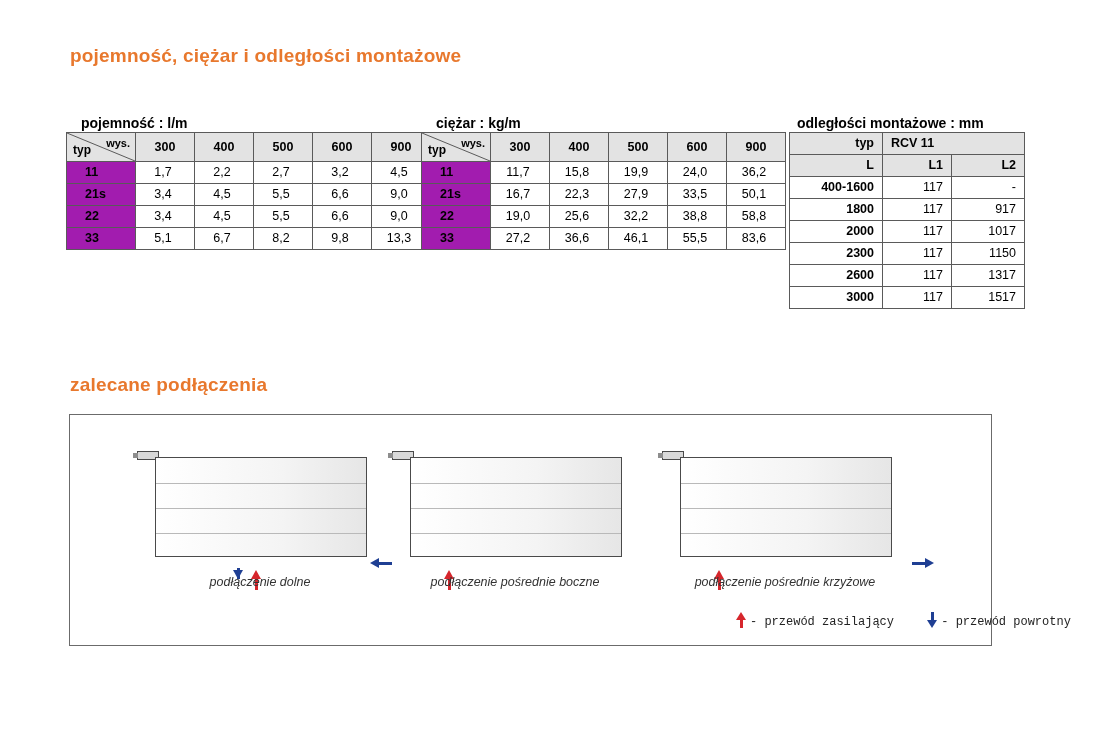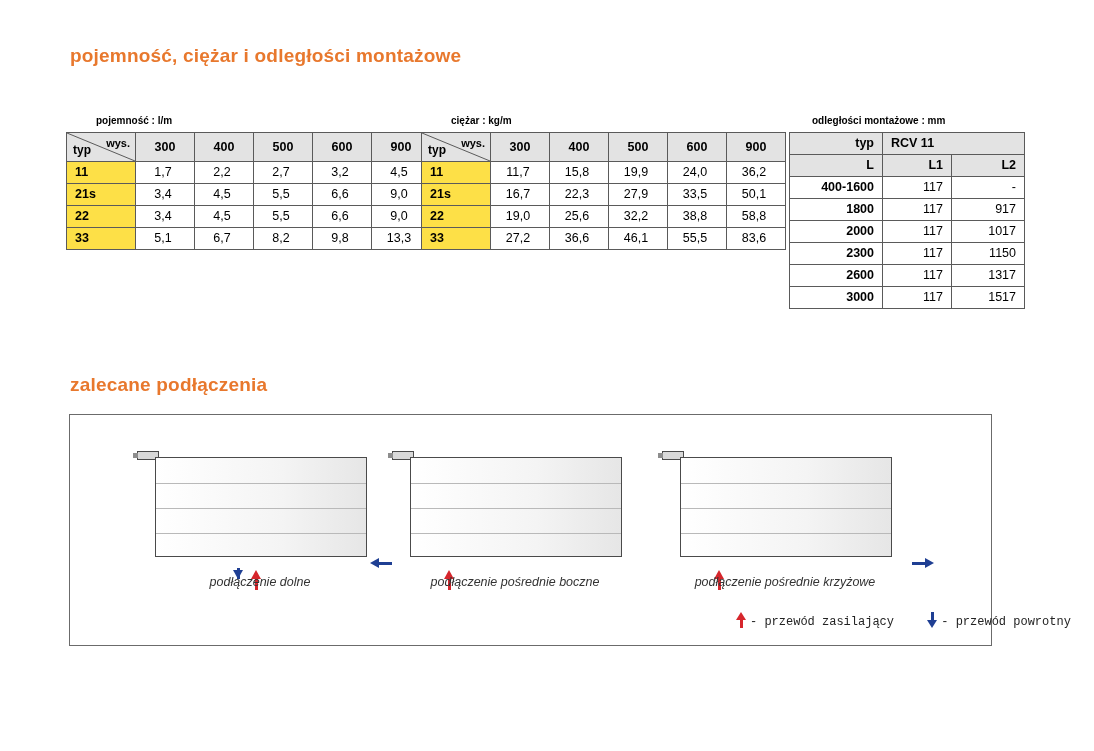"pojemność : l/m" .table-caption { font-size: 10px -> 14px; margin-left: 15px -> none }
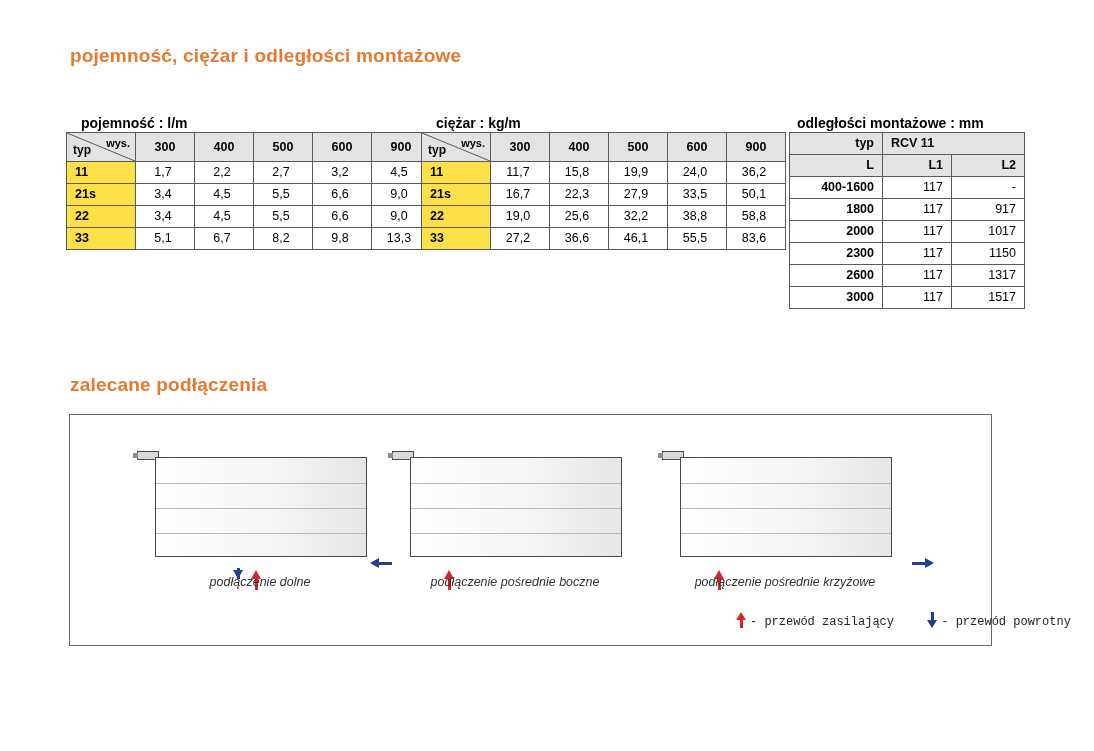"11" table.data td.rowlabel { background: #fde047 -> #a21caf; padding-left: 8px -> 18px }
